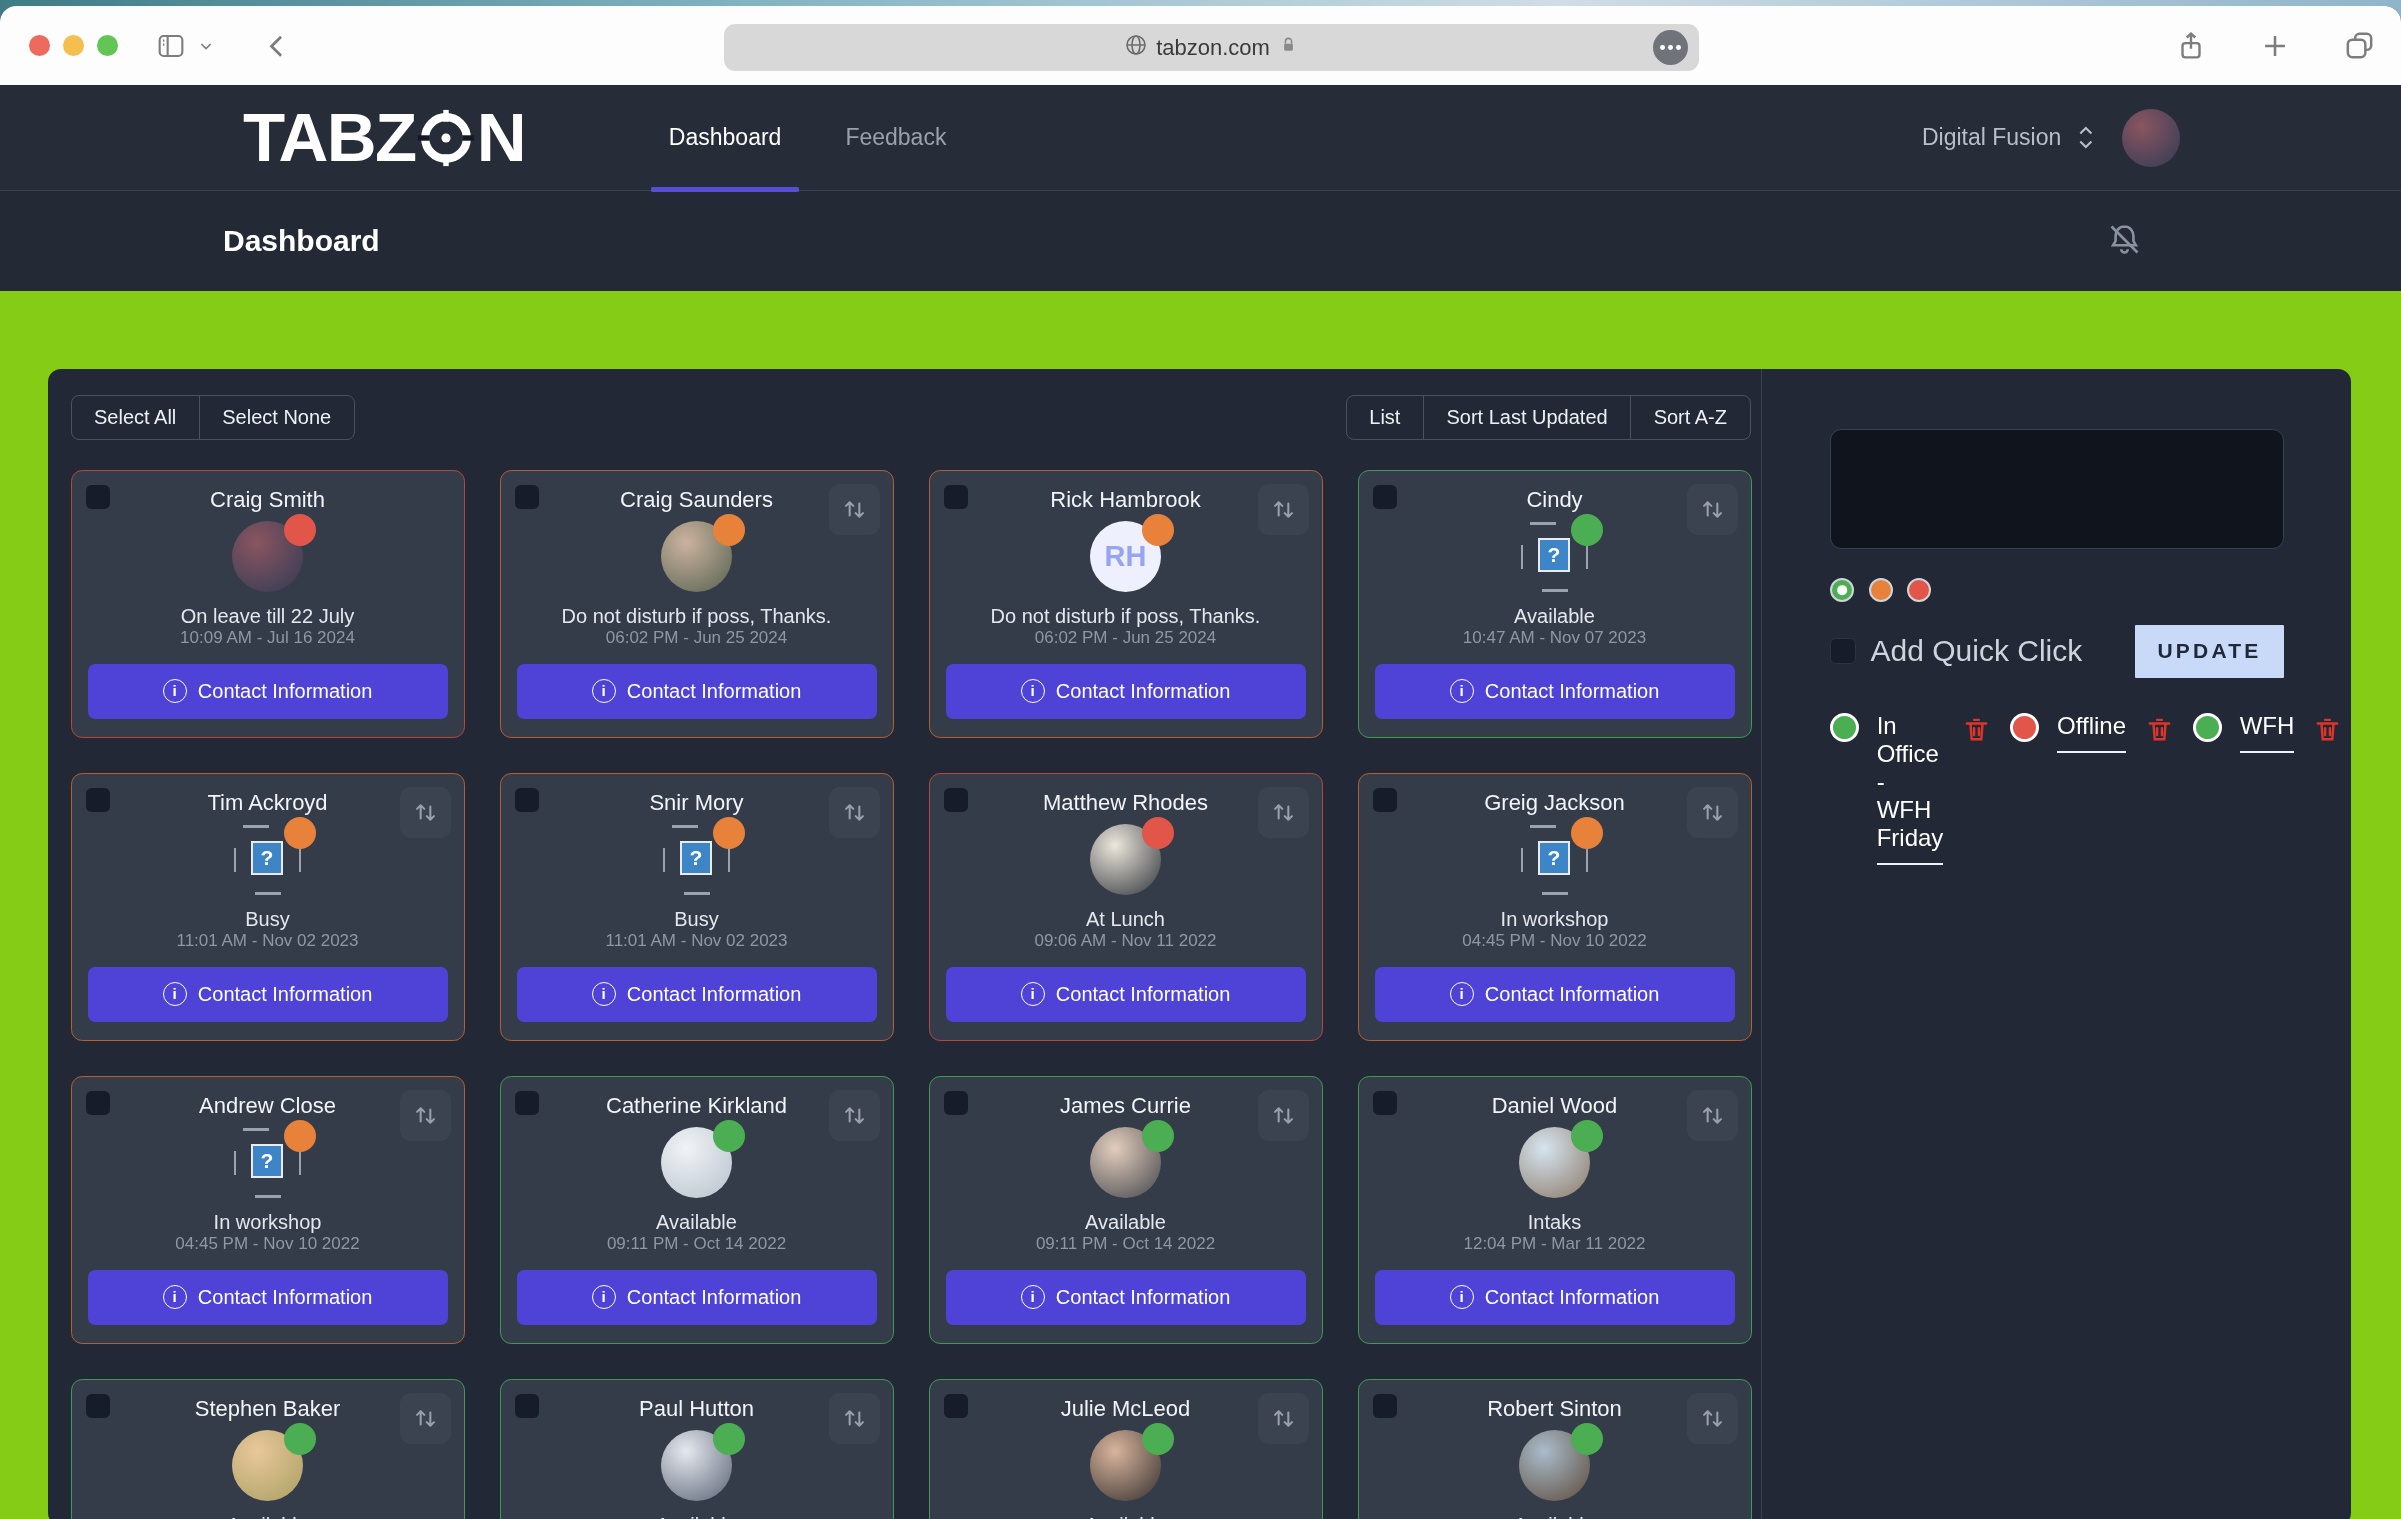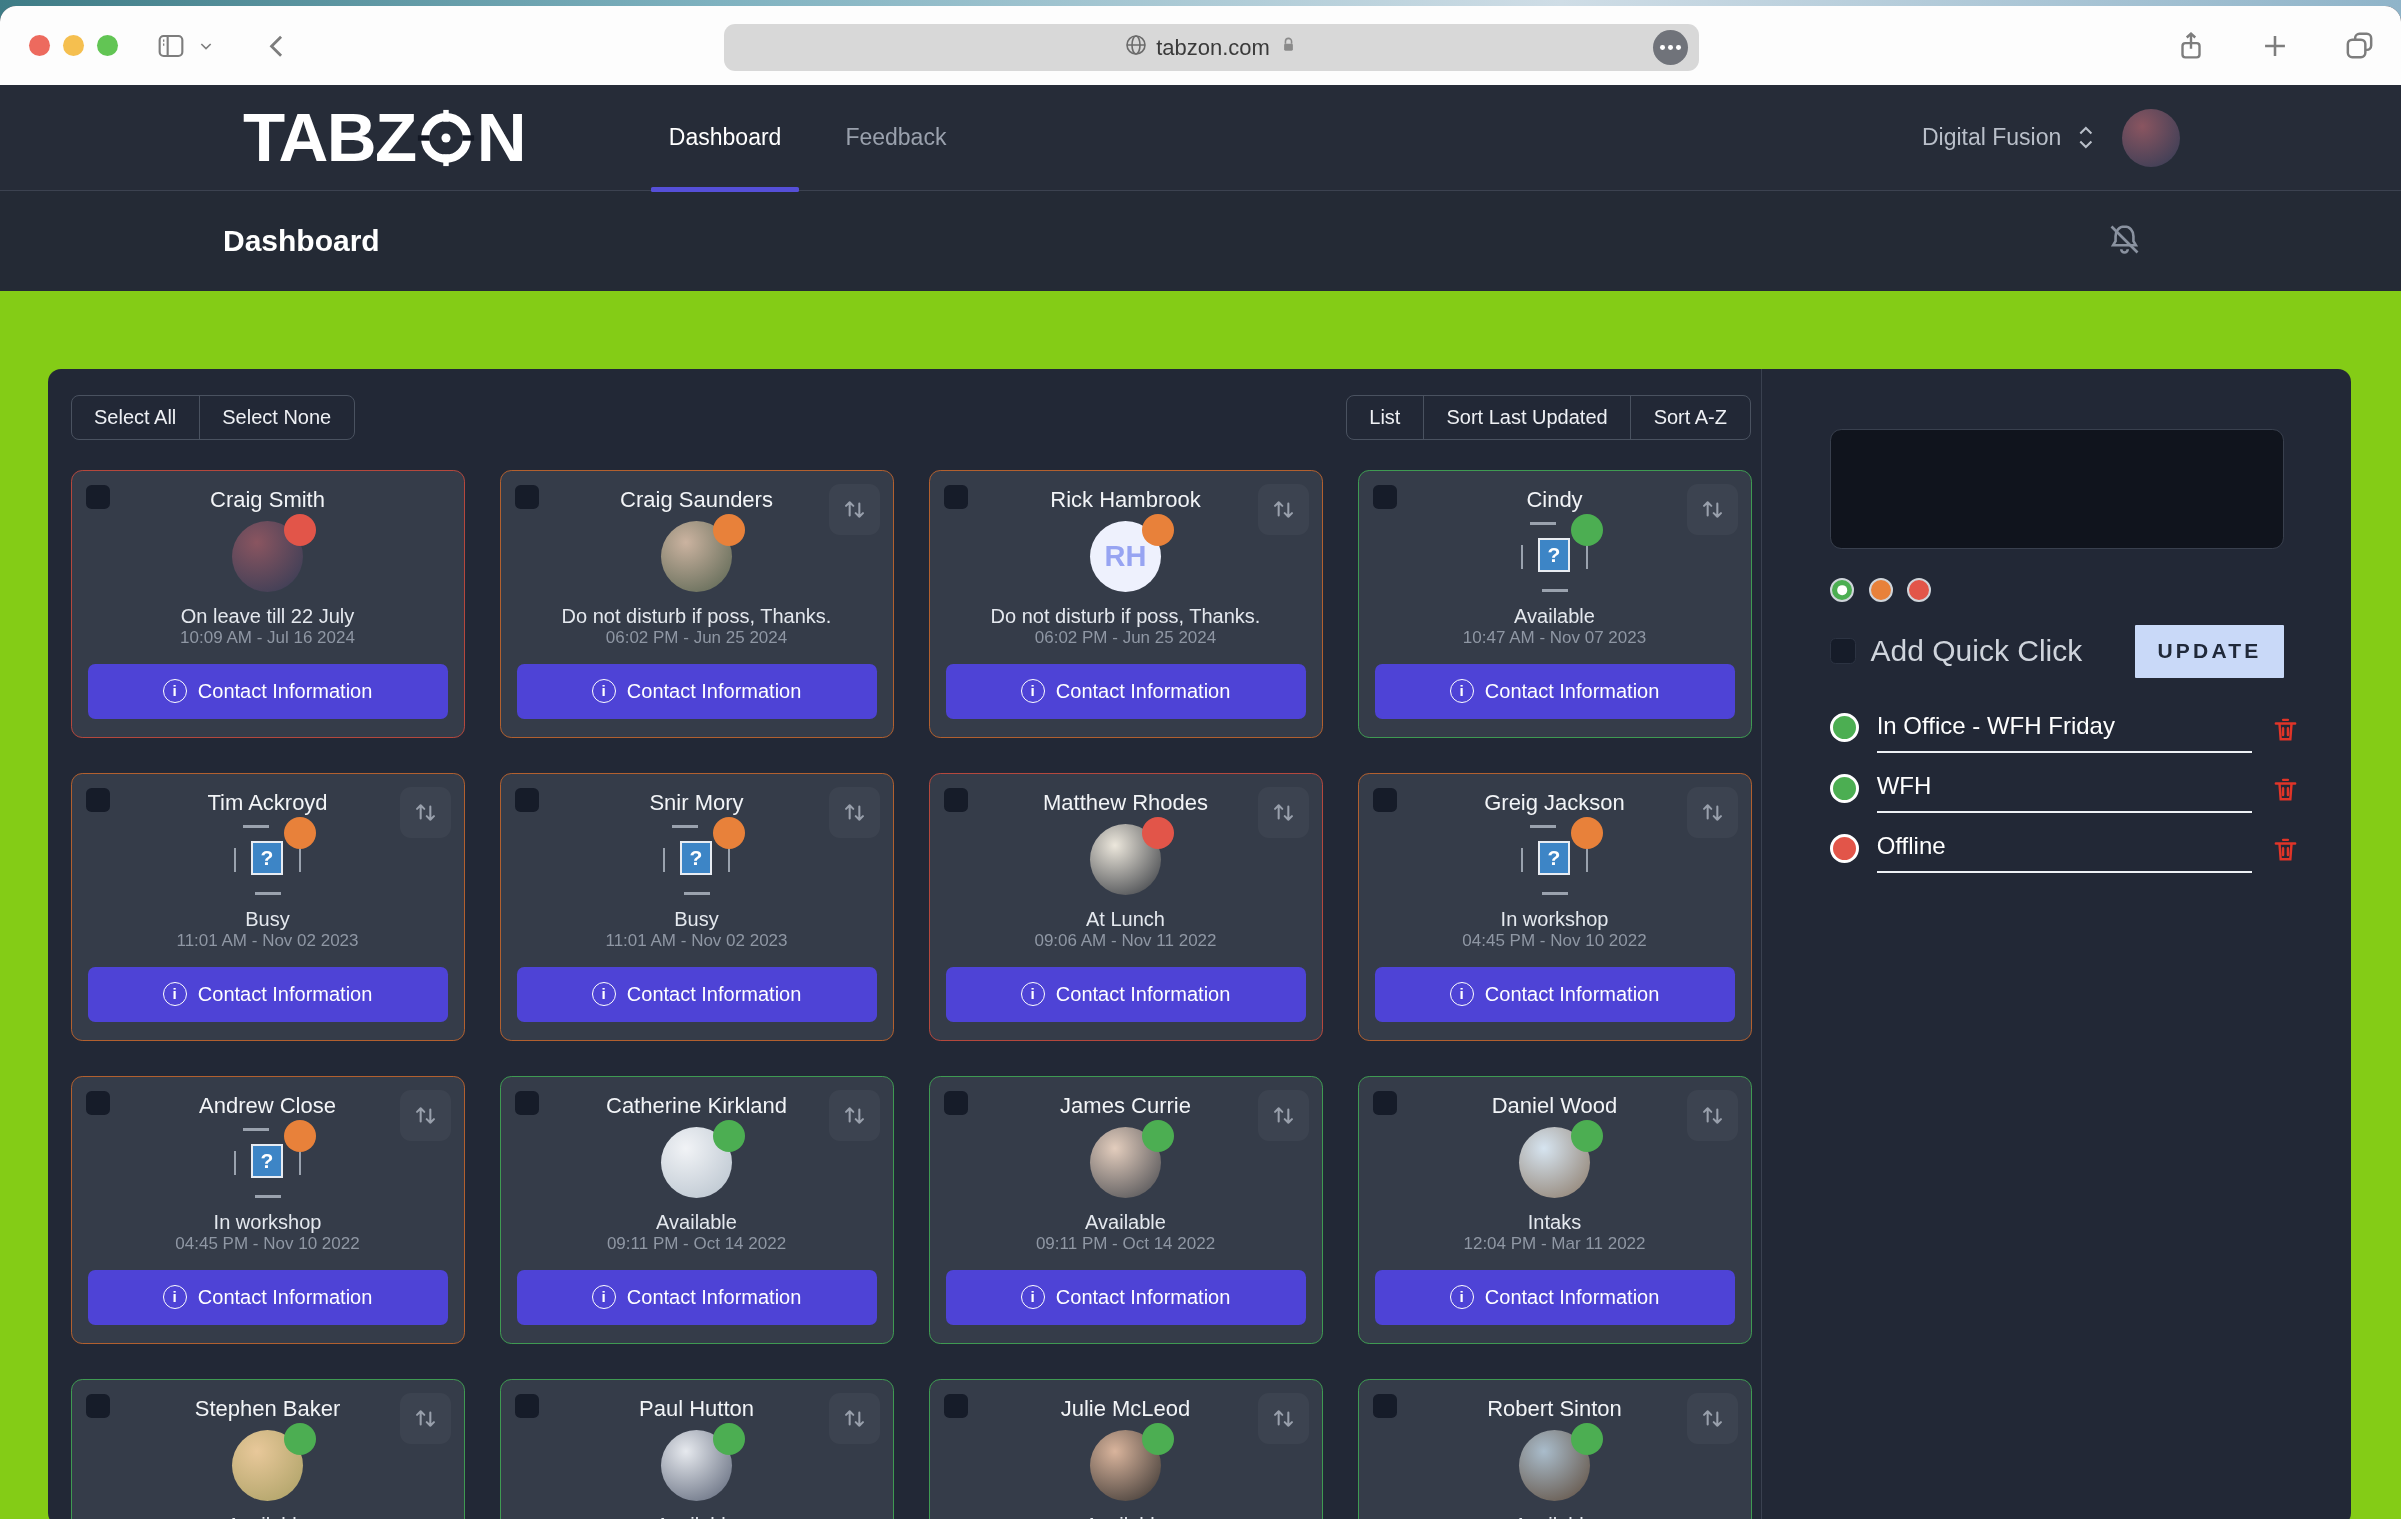"In Office - WFH Friday" .quick-list { flex-direction: column -> row }
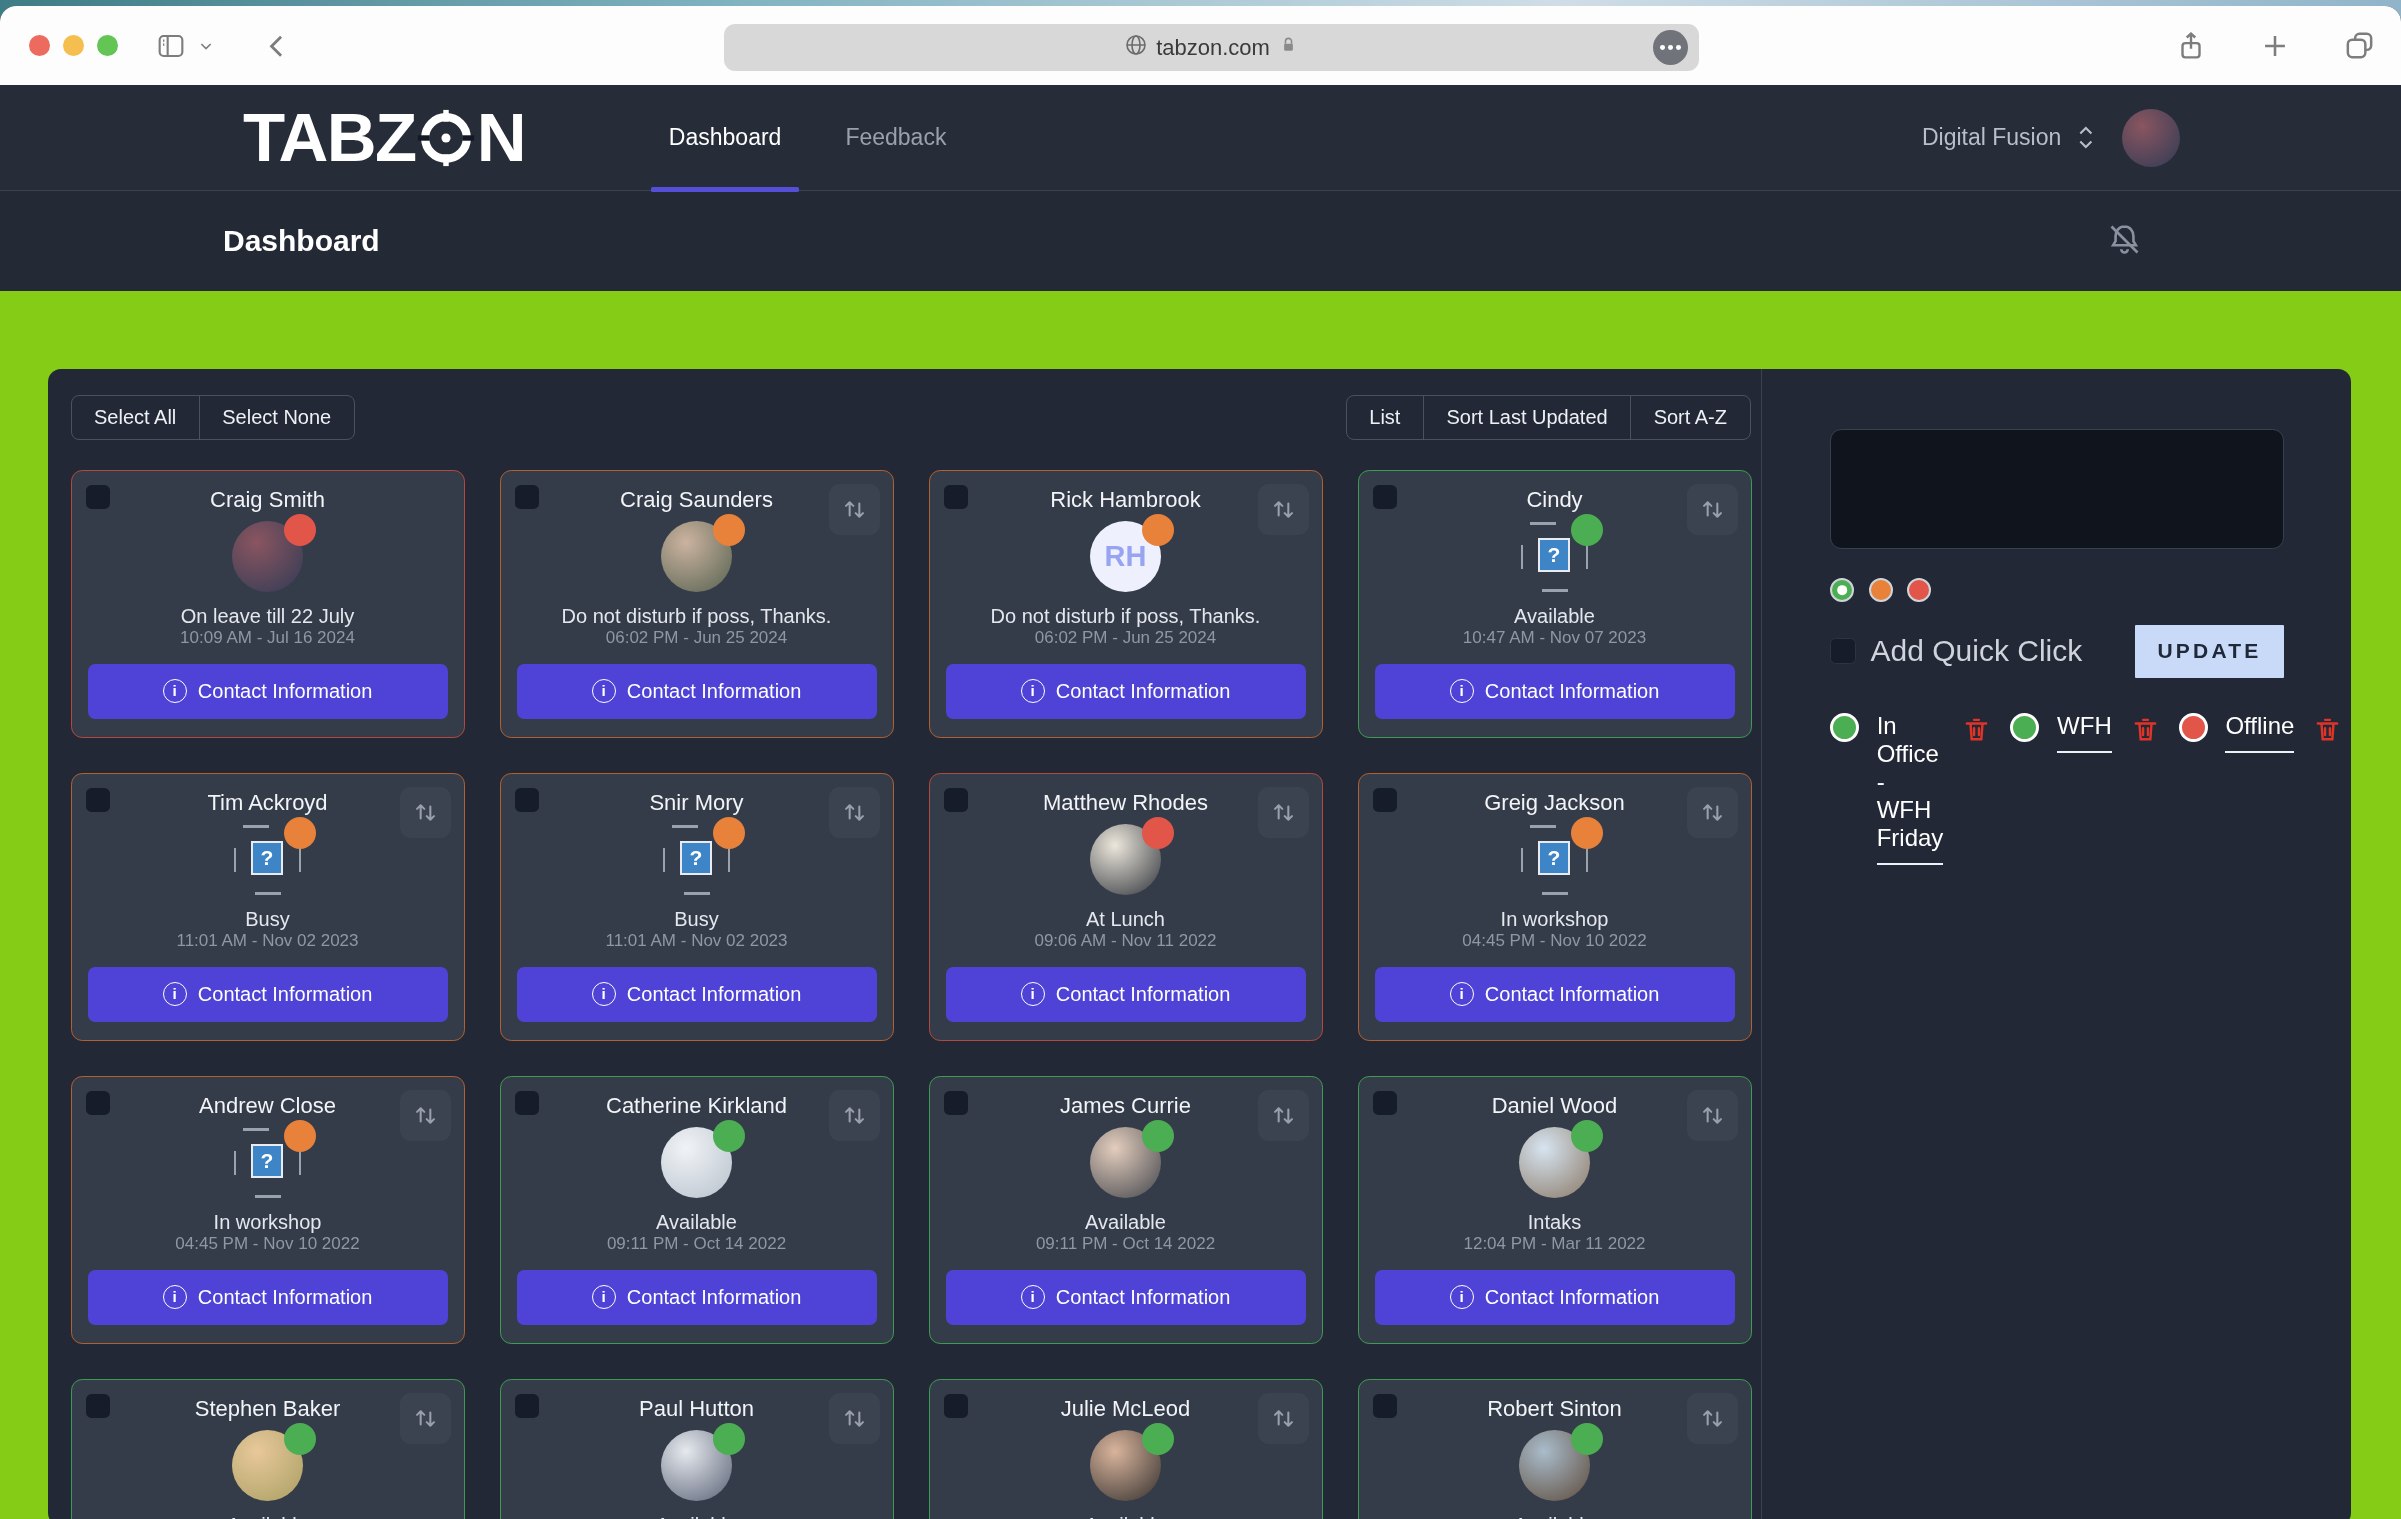"WFH" div.quick-row { order: before "Offline" -> after "Offline" }
